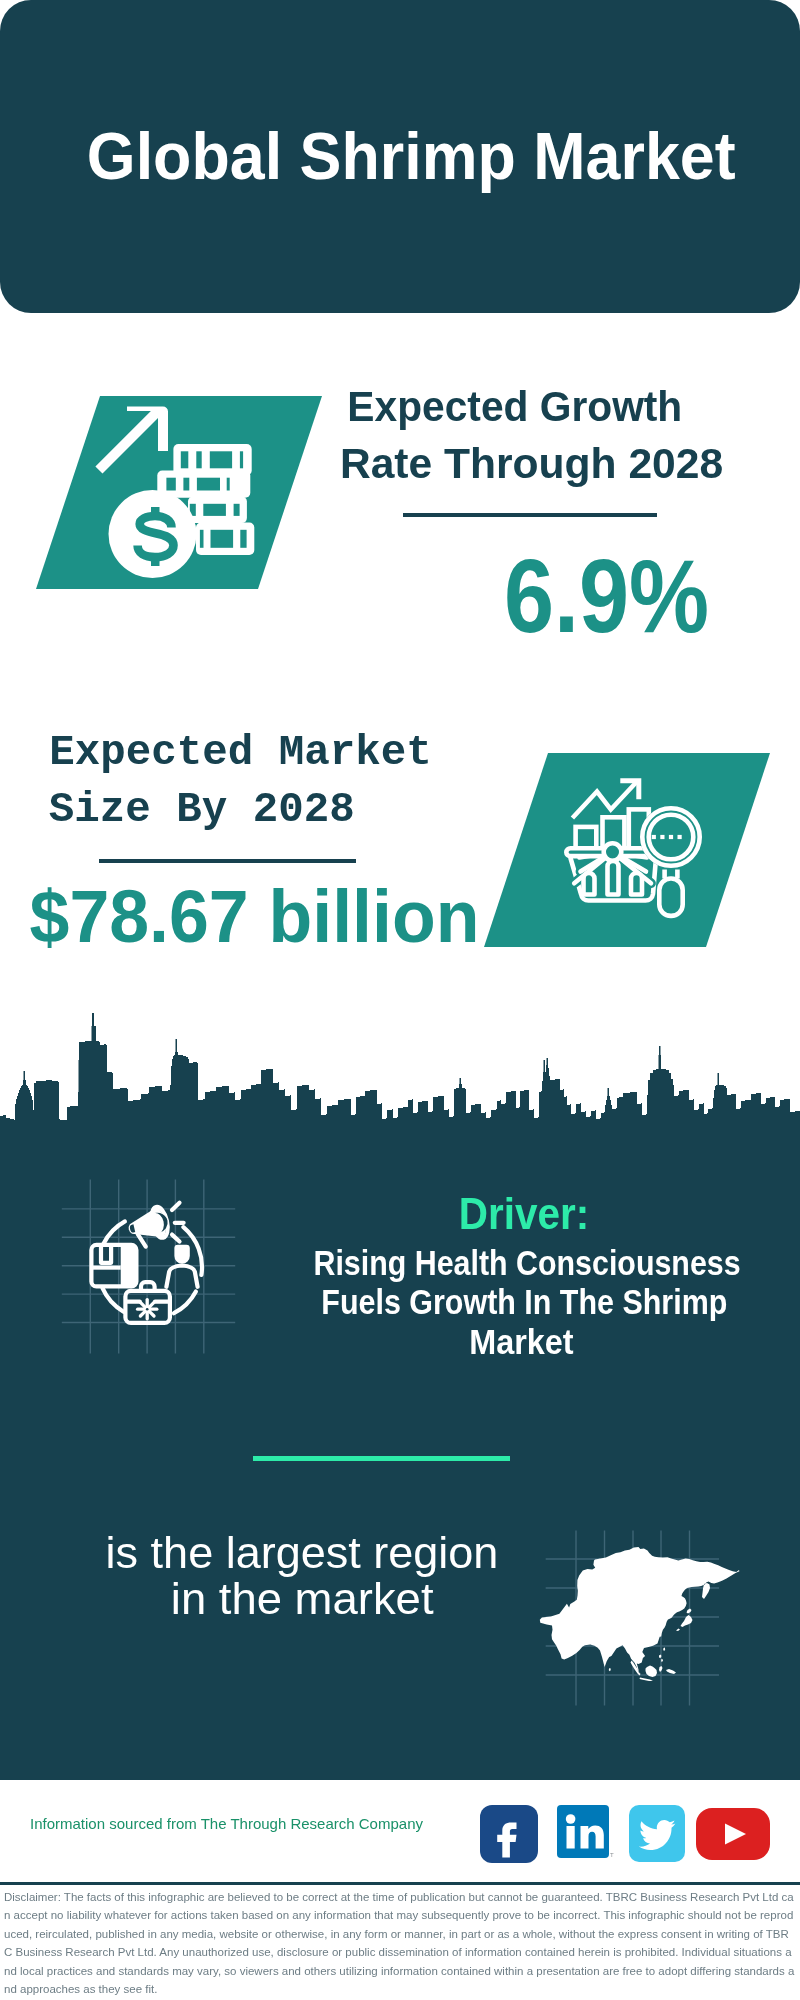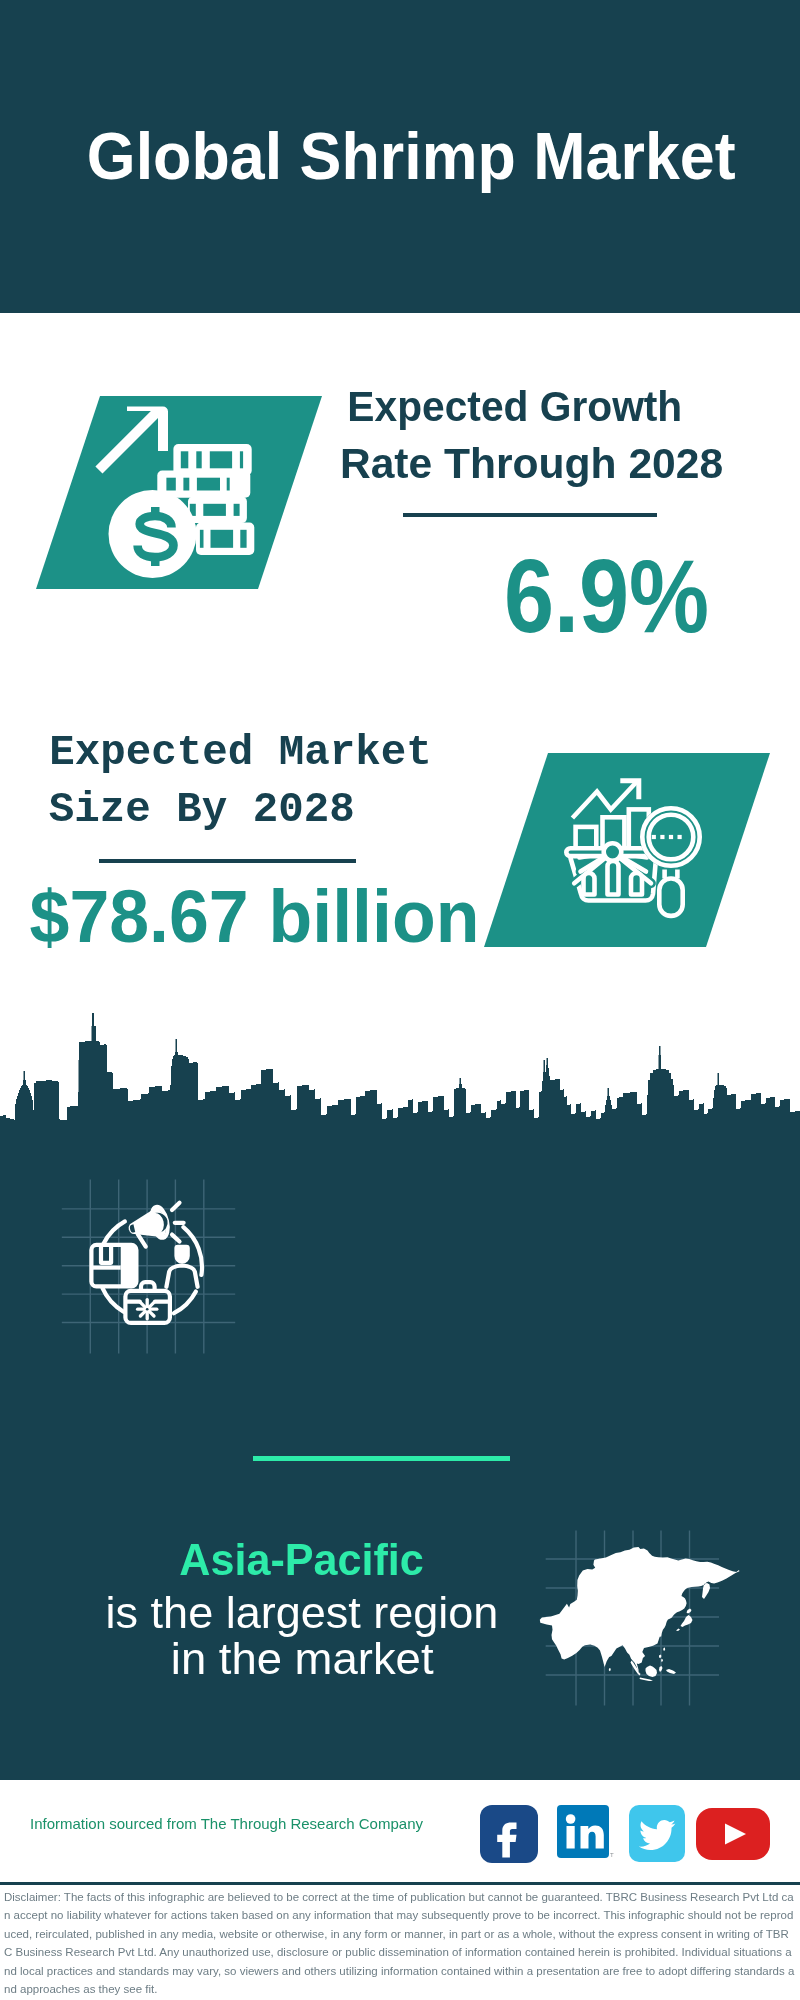"Global Shrimp Market" .header { border-radius: none -> 31px }
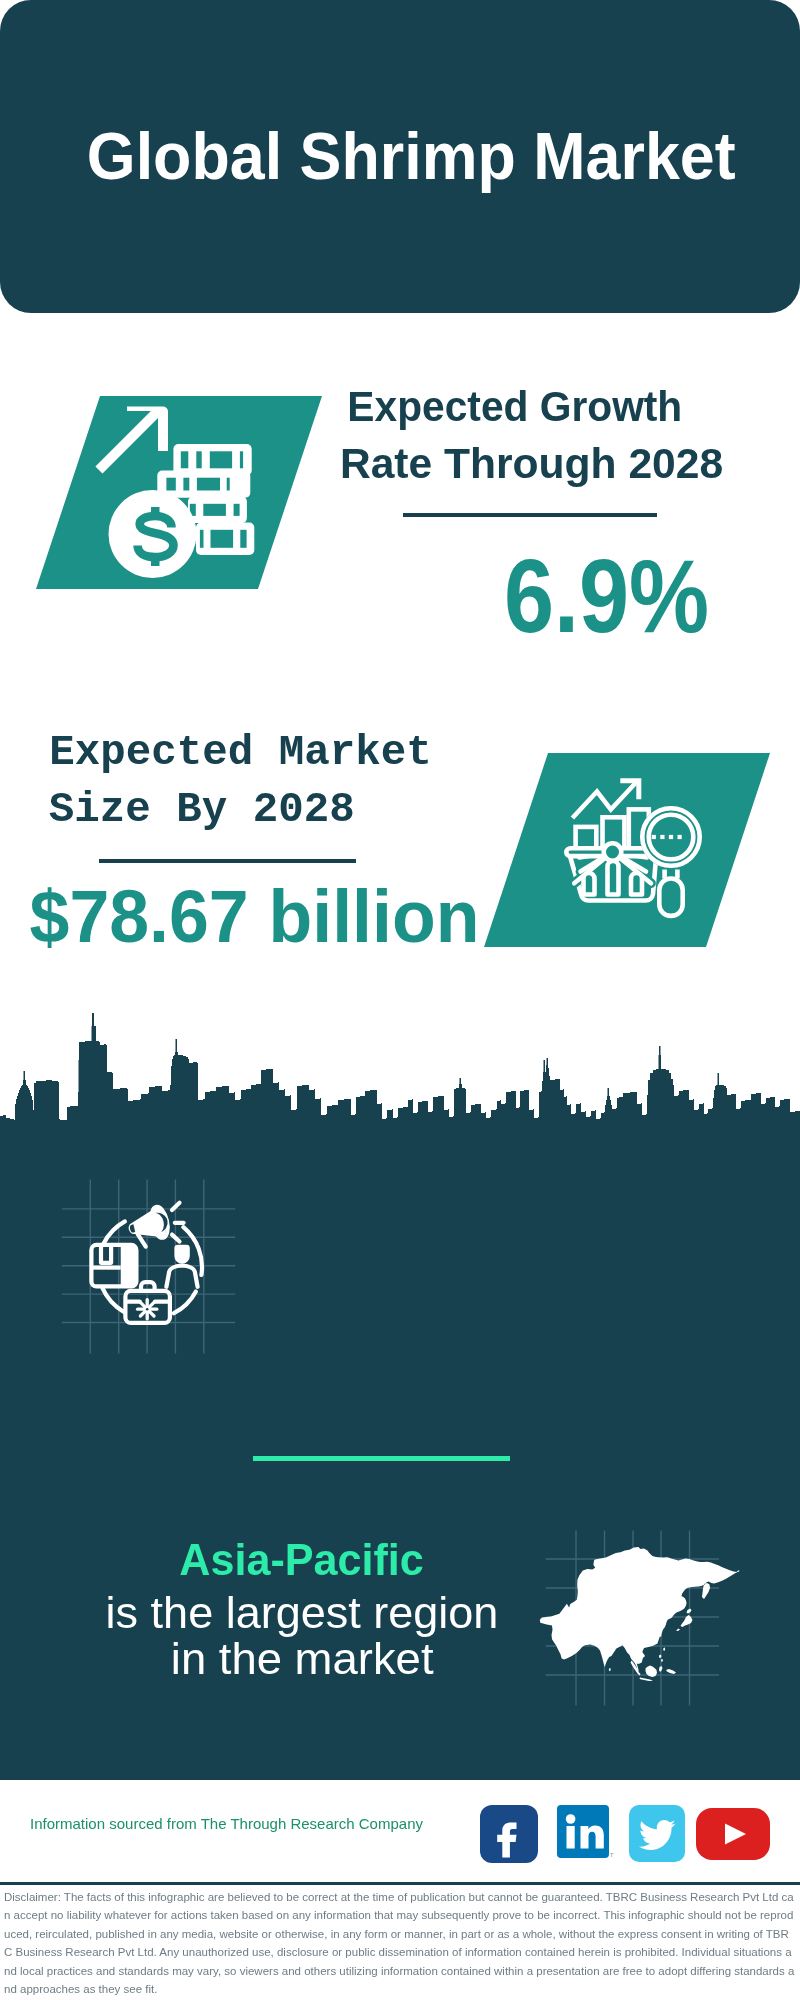"Driver:" div.driver-text { html: none -> <div> <div><span>Driver:</span></div> <div> <div><span>Rising Health Consciousness</span></div> <div><span>Fuels Growth In The Shrimp</span></div> <div><span>Market</span></div> </div> </div> }
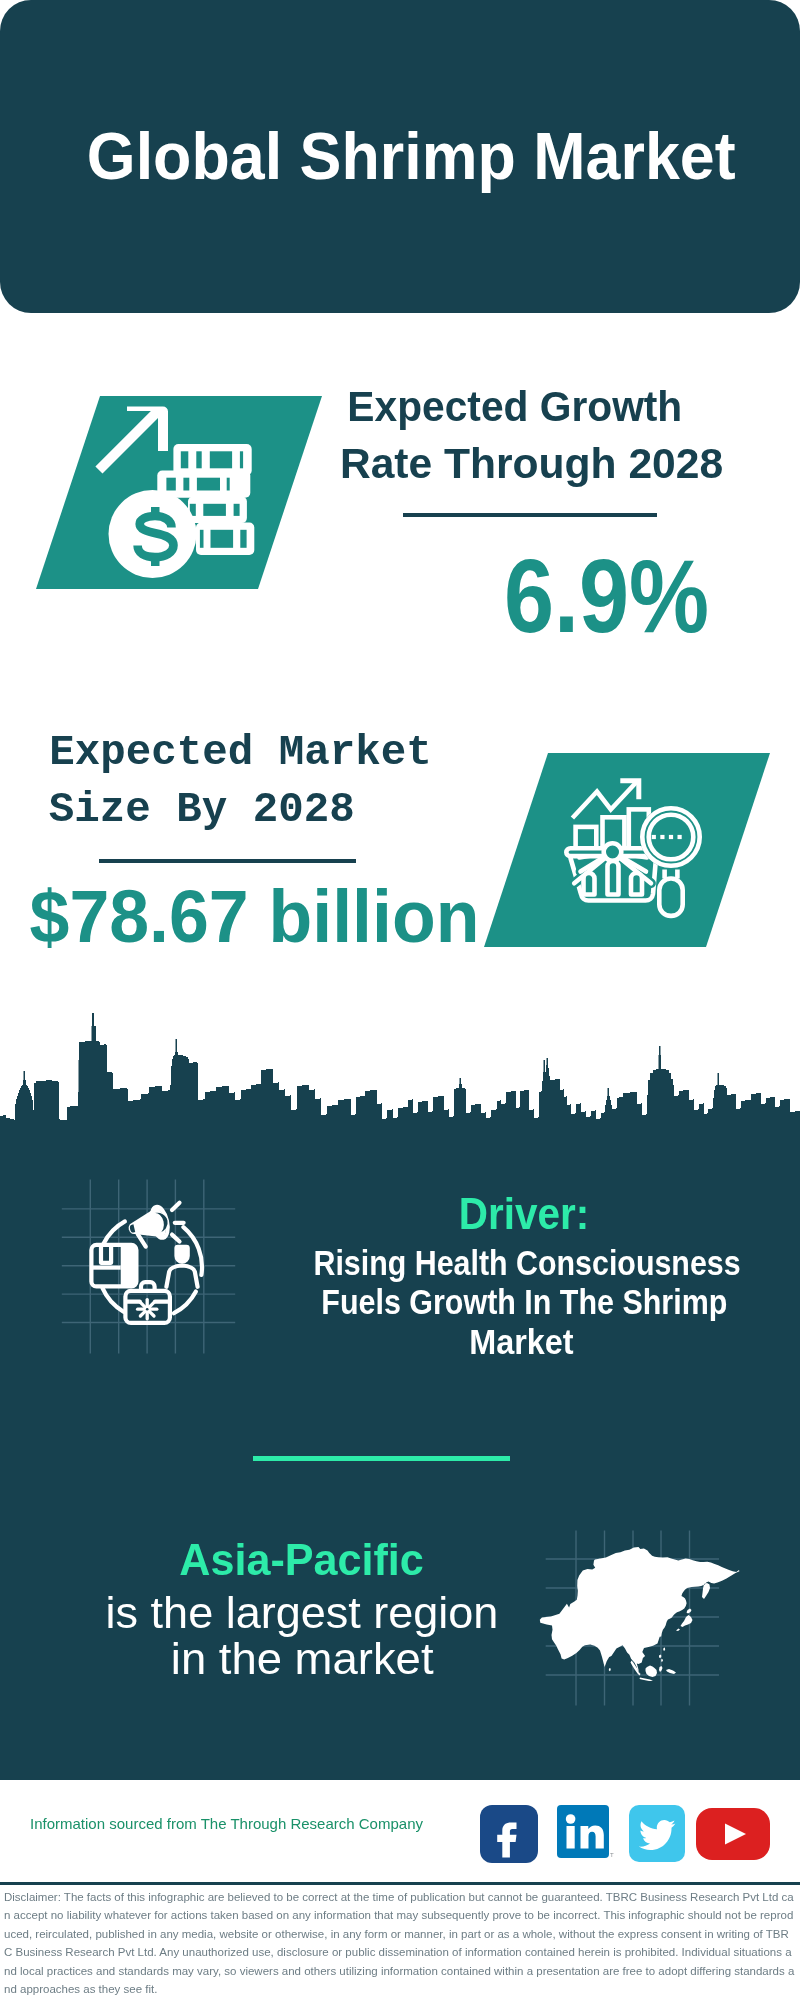"Asia-Pacific" div.region-name { html: <div><span>Asia-Pacific</span></div> -> none }
